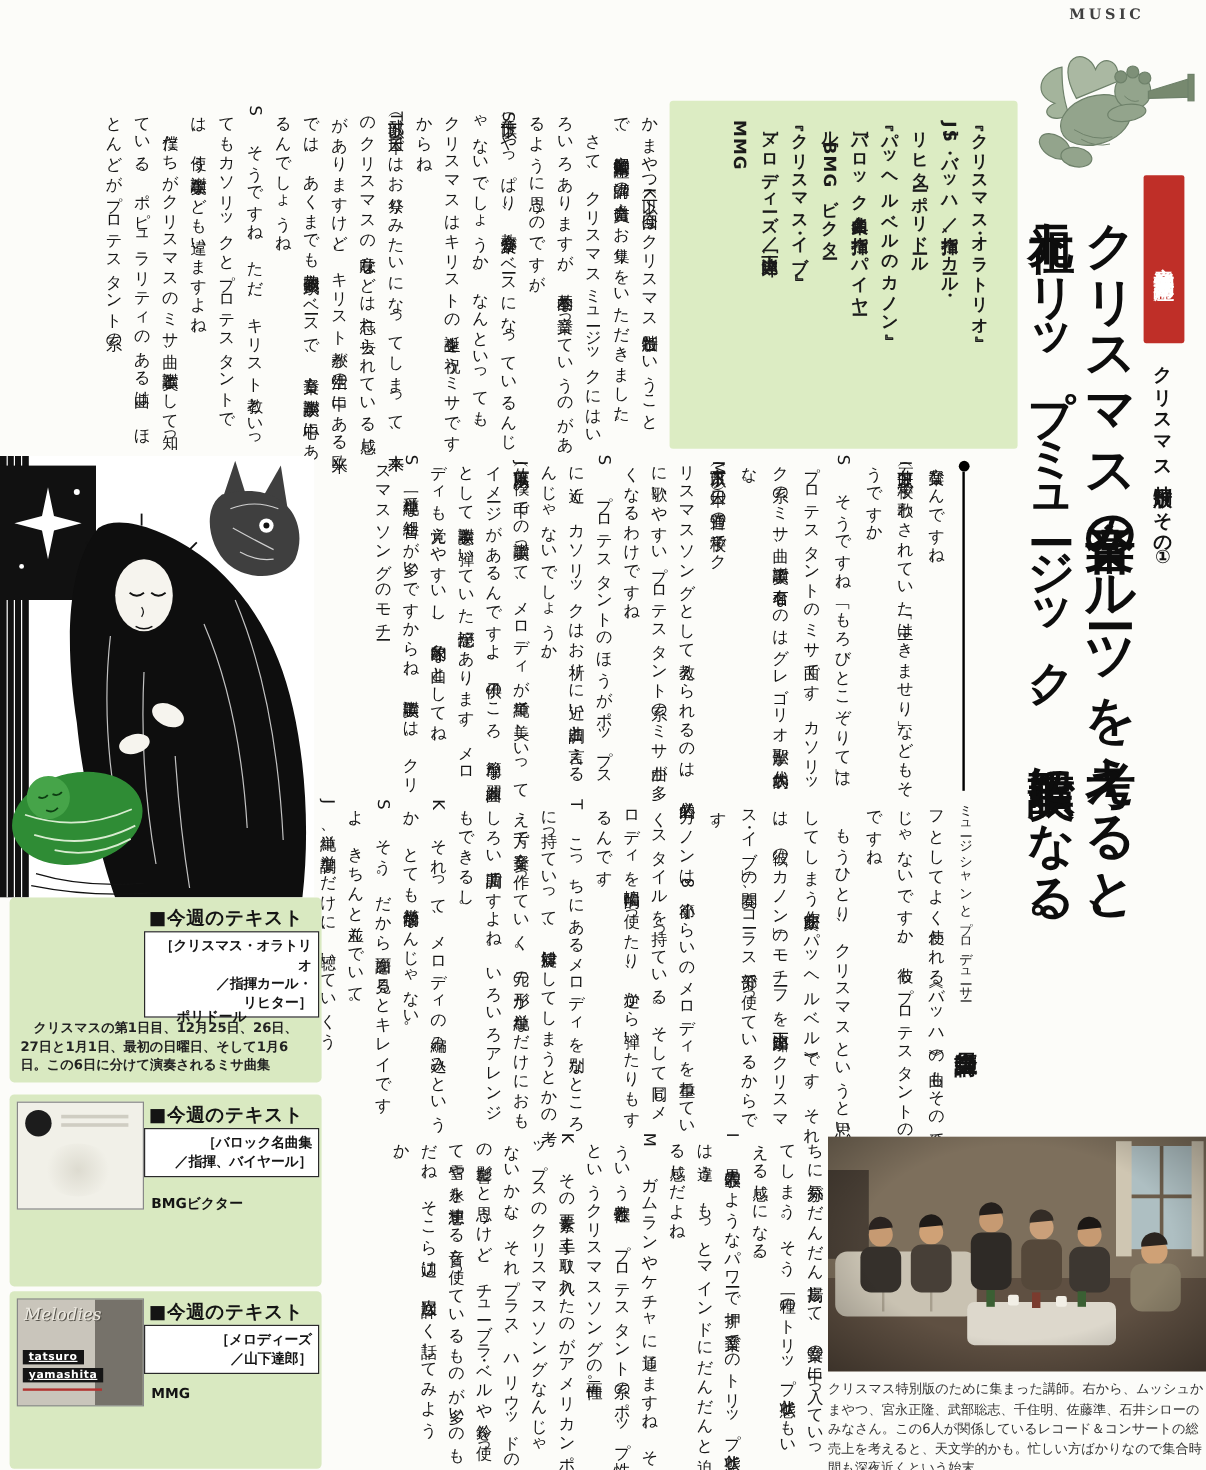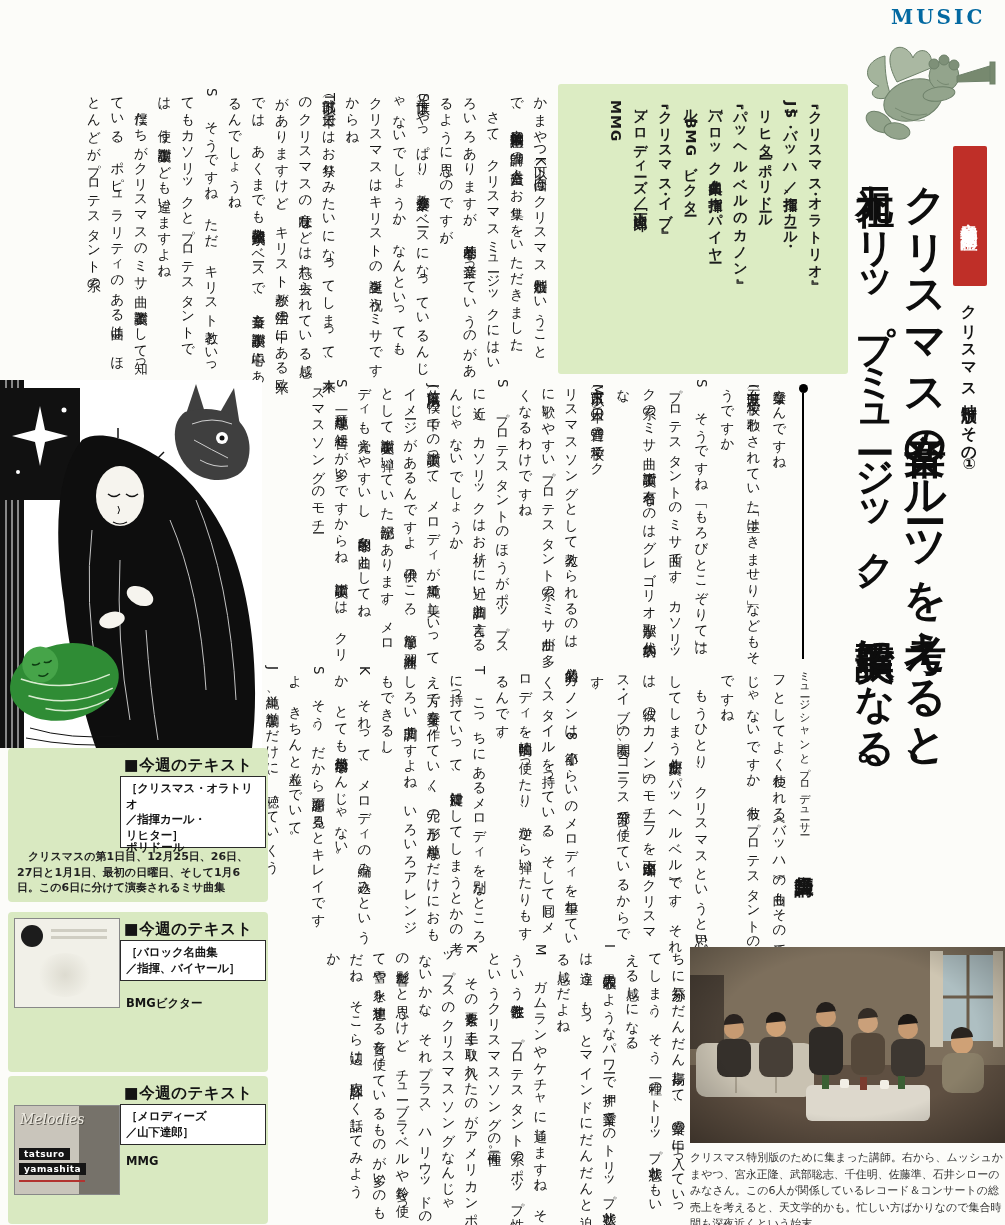"MUSIC" .music-logo { color: #0369a1 -> #404040; font-size: 20px -> 12px }
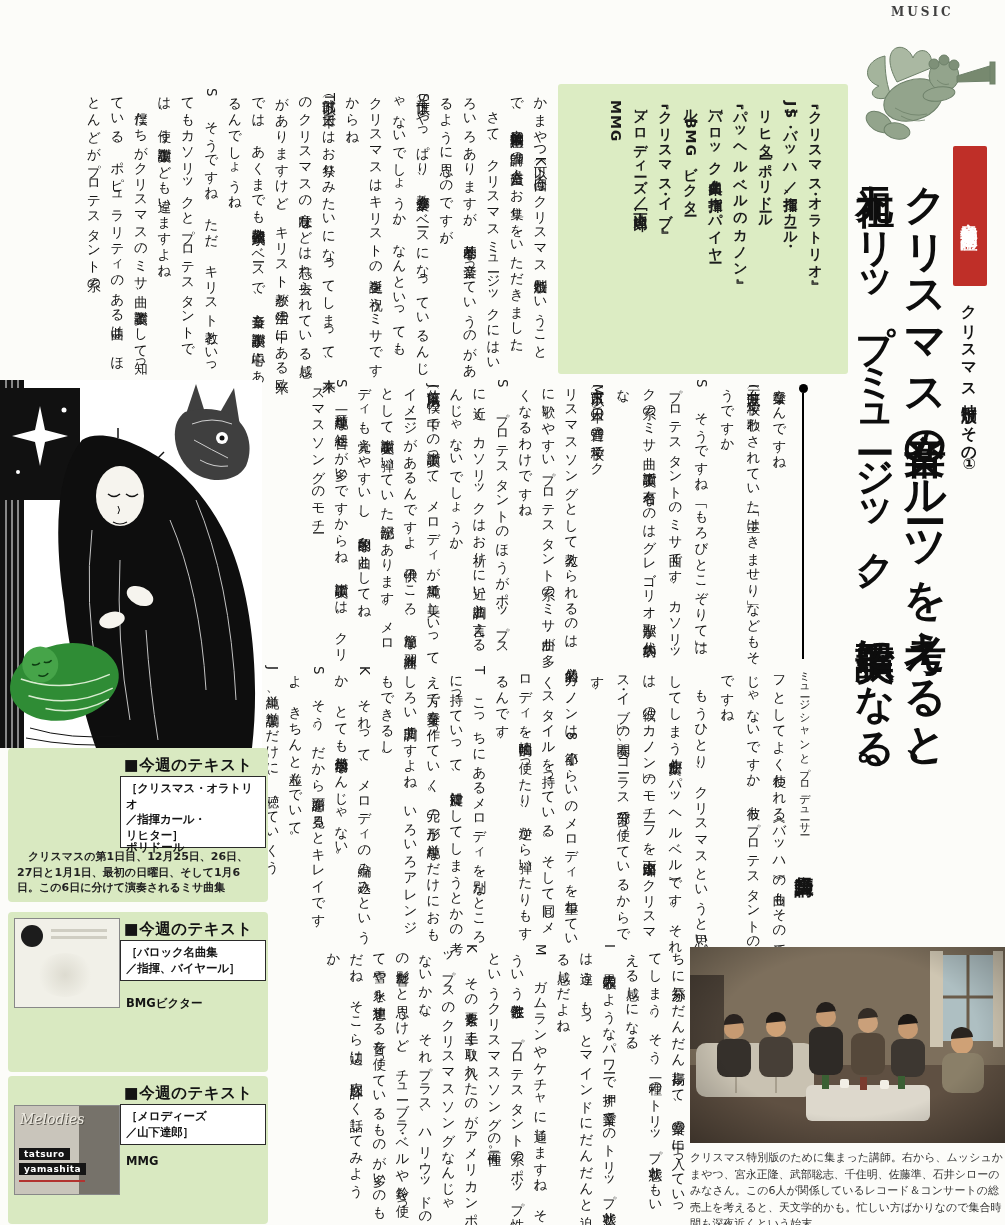"［クリスマス・オラトリオ" .tb-title { text-align: none -> right }
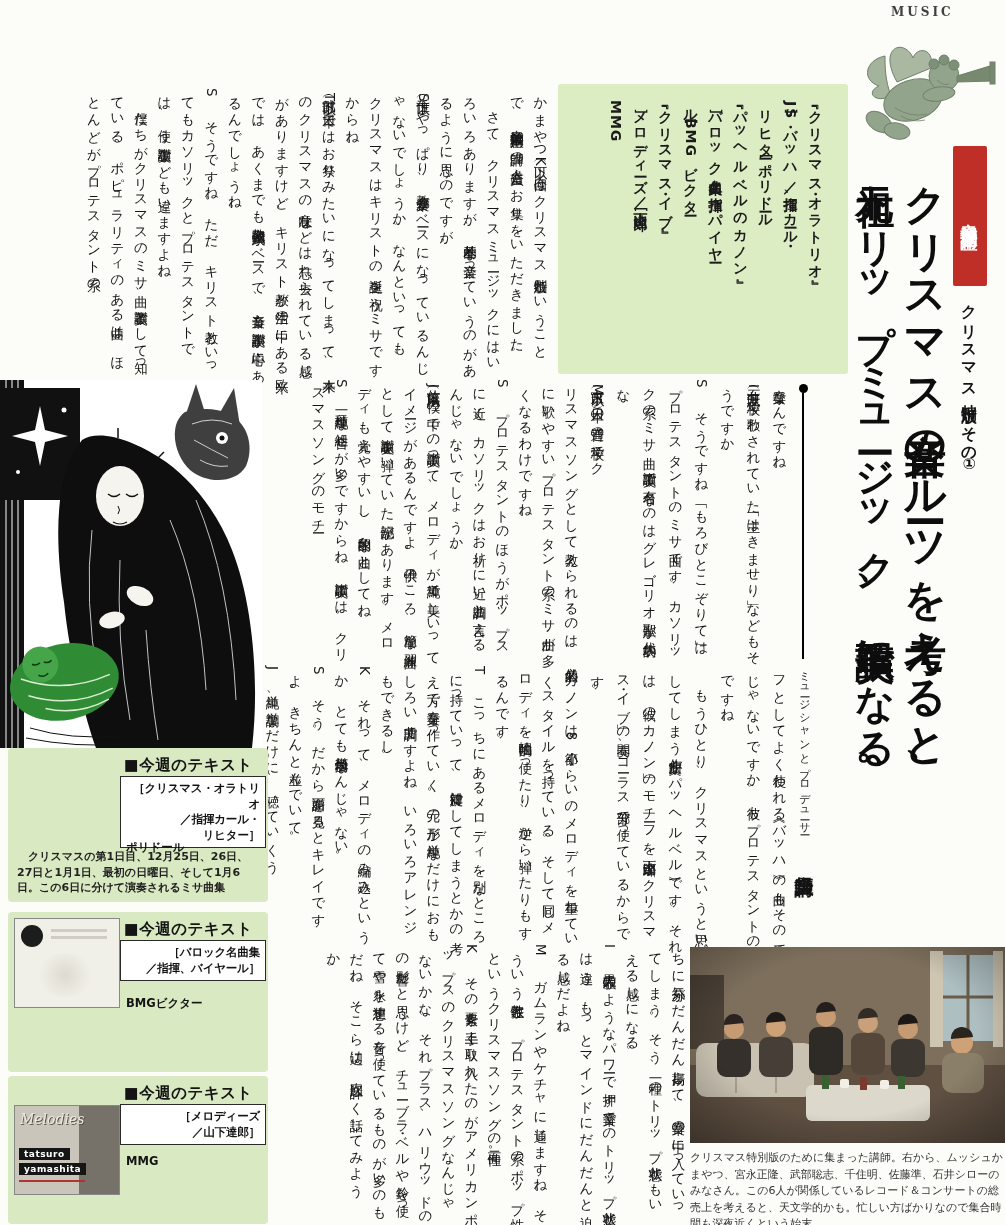"ポリドール" .tb1 .tb-label { margin-left: none -> 21px }
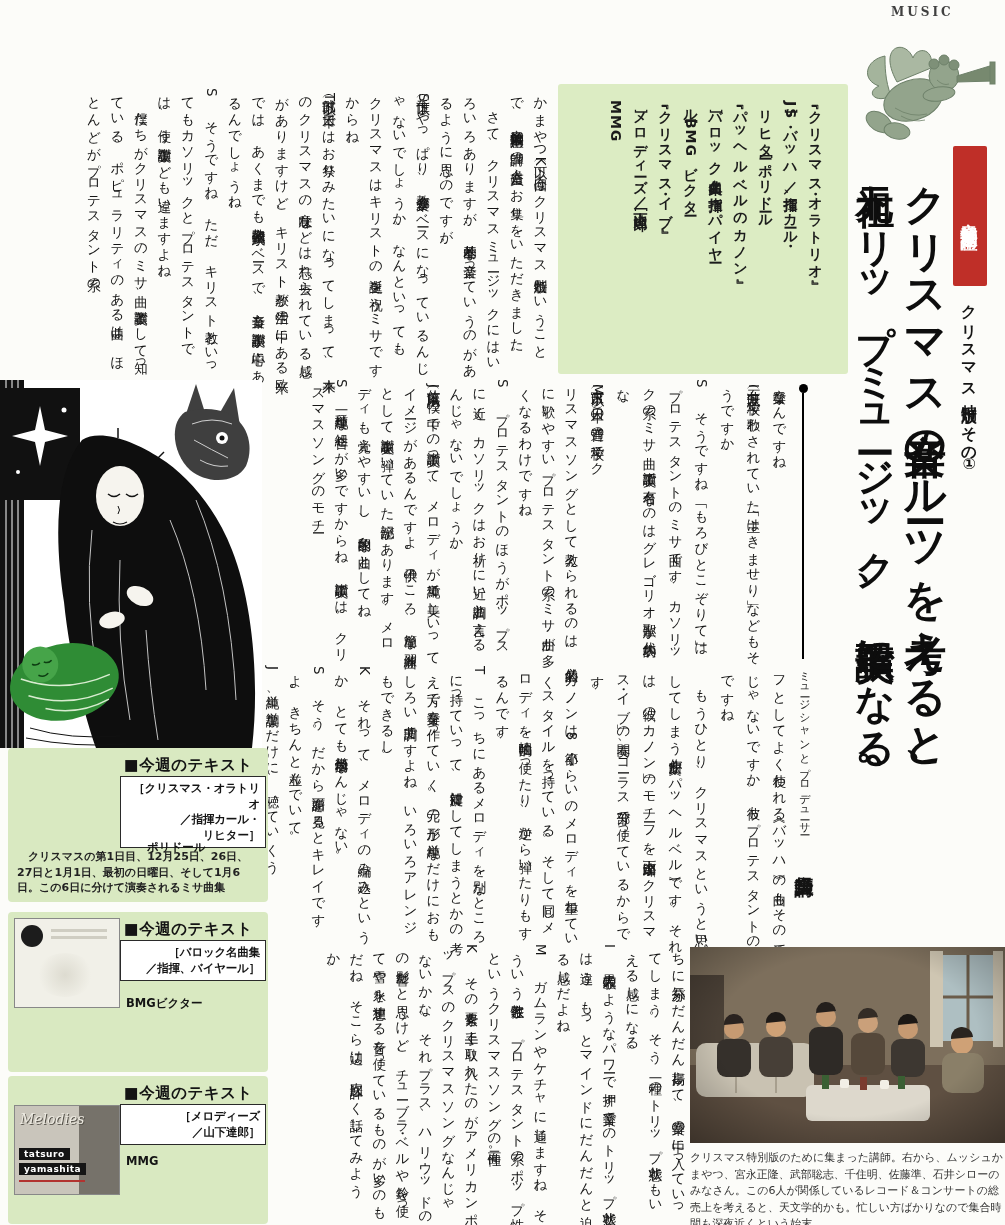"Melodies" .cover3 { margin-top: 23px -> none }
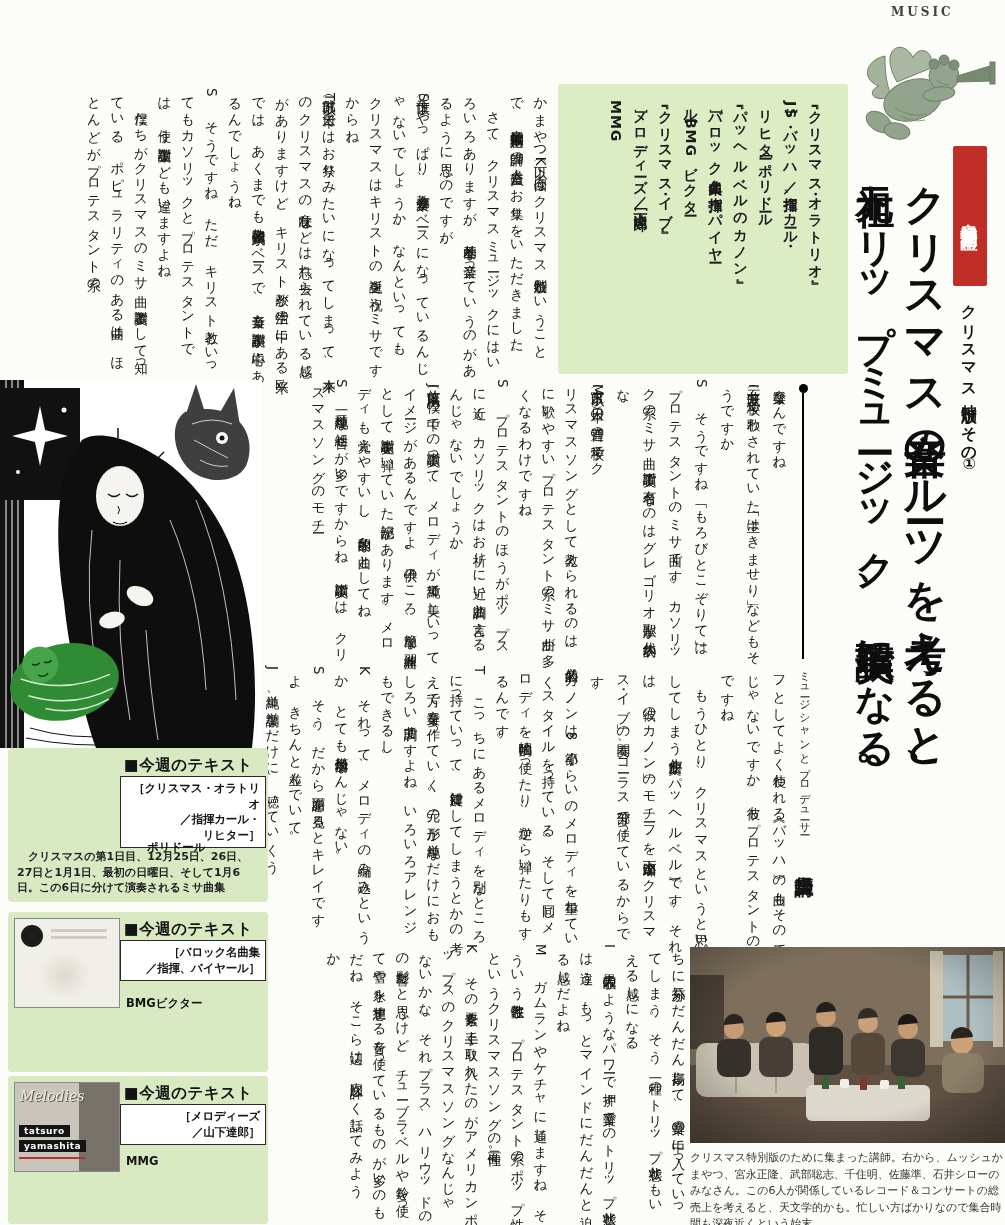"tatsuro" .ty { text-decoration: none -> underline }
